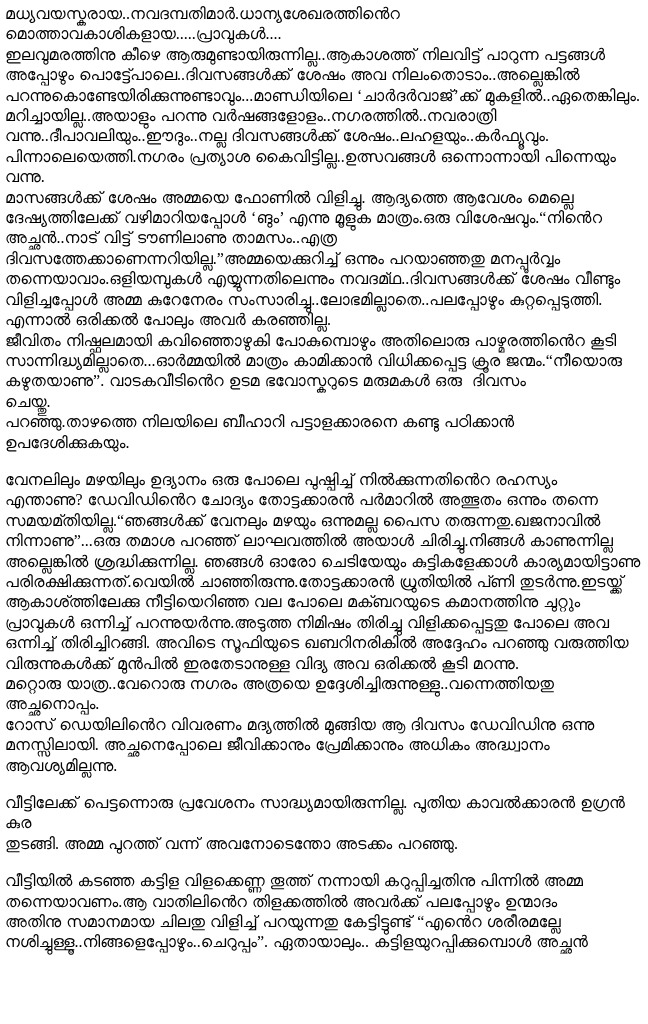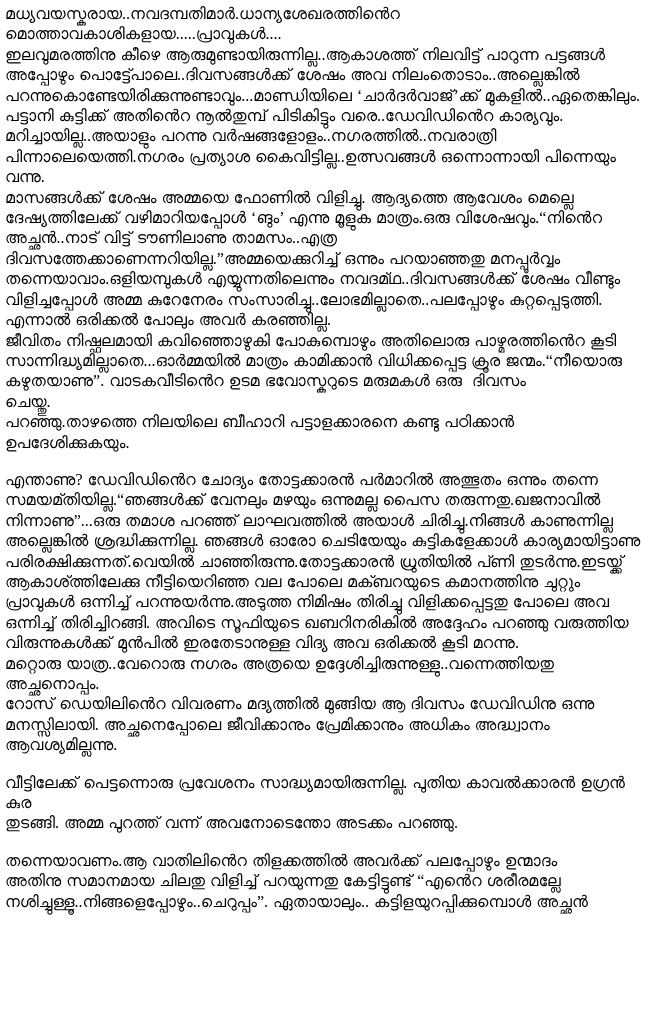"പട്ടാനി കുട്ടിക്ക് അതിൻെറ നൂൽതുമ്പ്" div.line { html: <div>പട്ടാനി കുട്ടിക്ക് അതിൻെറ നൂൽതുമ്പ് പിടികിട്ടും വരെ..ഡേവിഡിൻെറ കാര്യവും.</div> -> none }
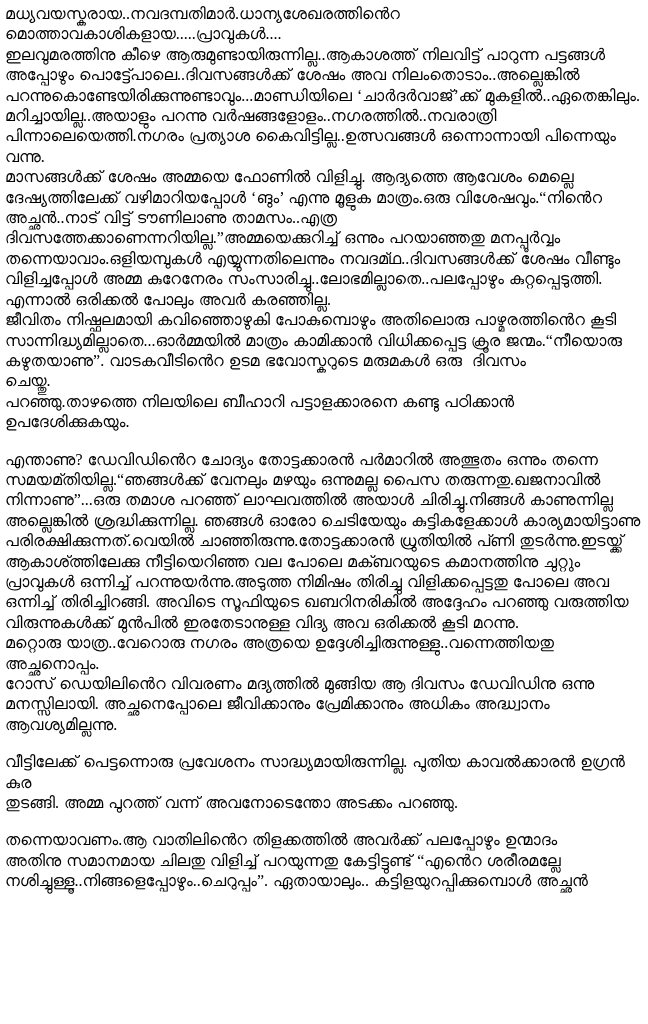"വന്നു..ദീപാവലിയും..ഈദും..നല്ല" div.line { html: none -> <div>വന്നു..ദീപാവലിയും..ഈദും..നല്ല ദിവസങ്ങൾക്ക് ശേഷം..ലഹളയും..കർഫ്യൂവും.</div> }
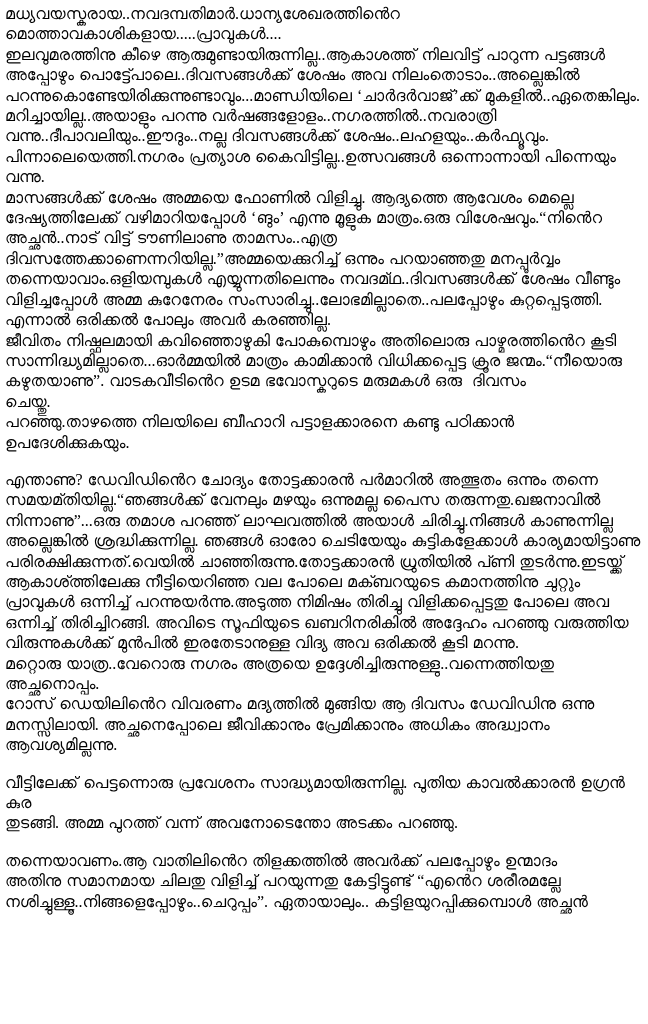"വേനലിലും മഴയിലും ഉദ്യാനം ഒരു പോലെ" div.line { html: none -> <div>വേനലിലും മഴയിലും ഉദ്യാനം ഒരു പോലെ പുഷ്പിച്ച് നിൽക്കുന്നതിൻെറ രഹസ്യം</div> }
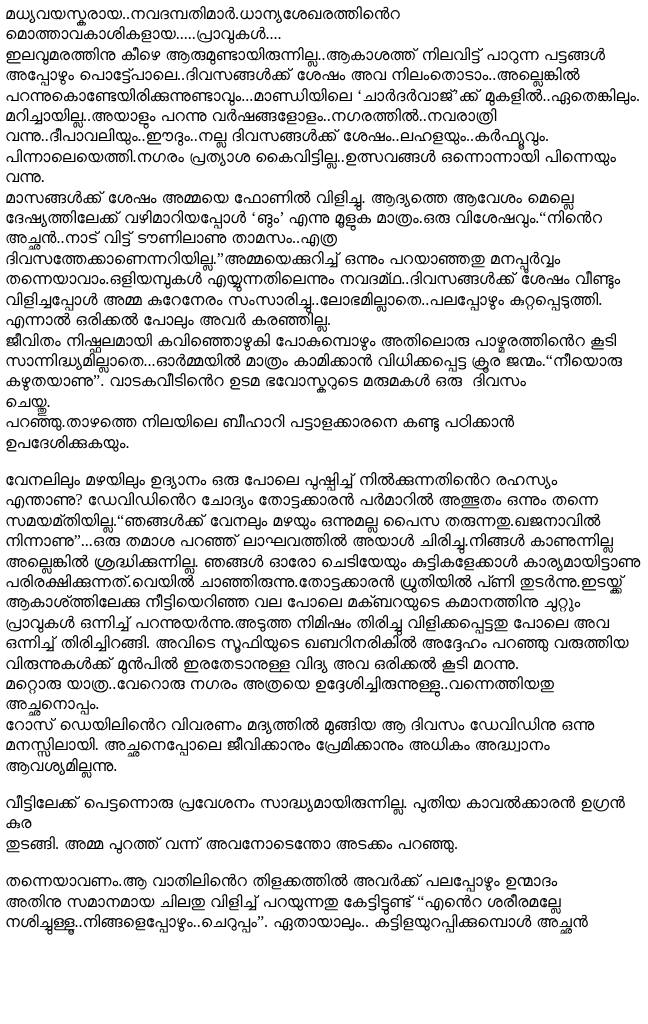"വീട്ടിയിൽ കടഞ്ഞ കട്ടിള വിളക്കെണ്ണ തൂത്ത്" div.line { html: none -> <div>വീട്ടിയിൽ കടഞ്ഞ കട്ടിള വിളക്കെണ്ണ തൂത്ത് നന്നായി കറുപ്പിച്ചതിനു പിന്നിൽ അമ്മ</div> }
